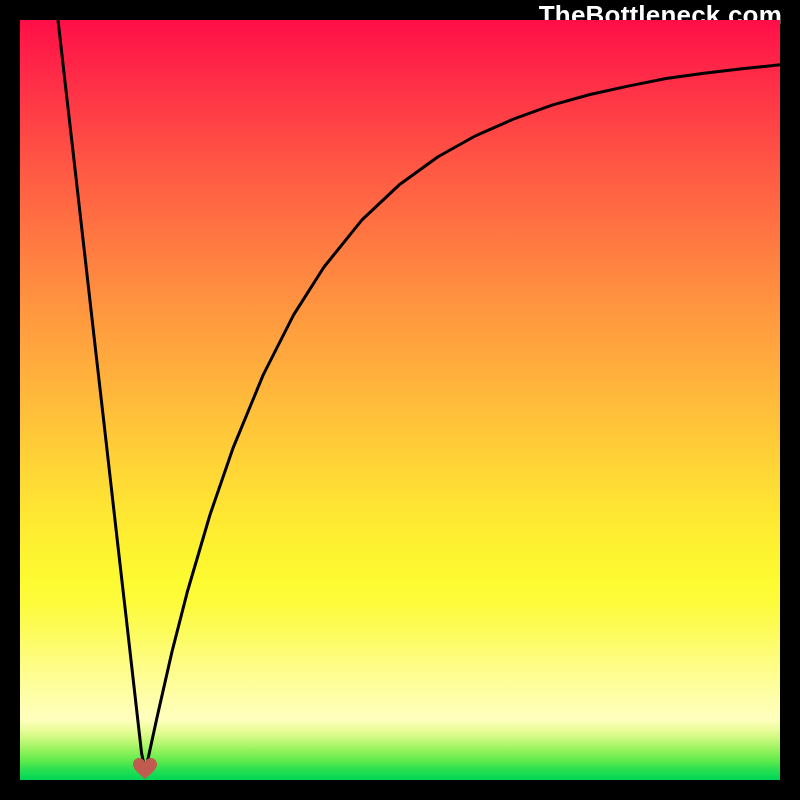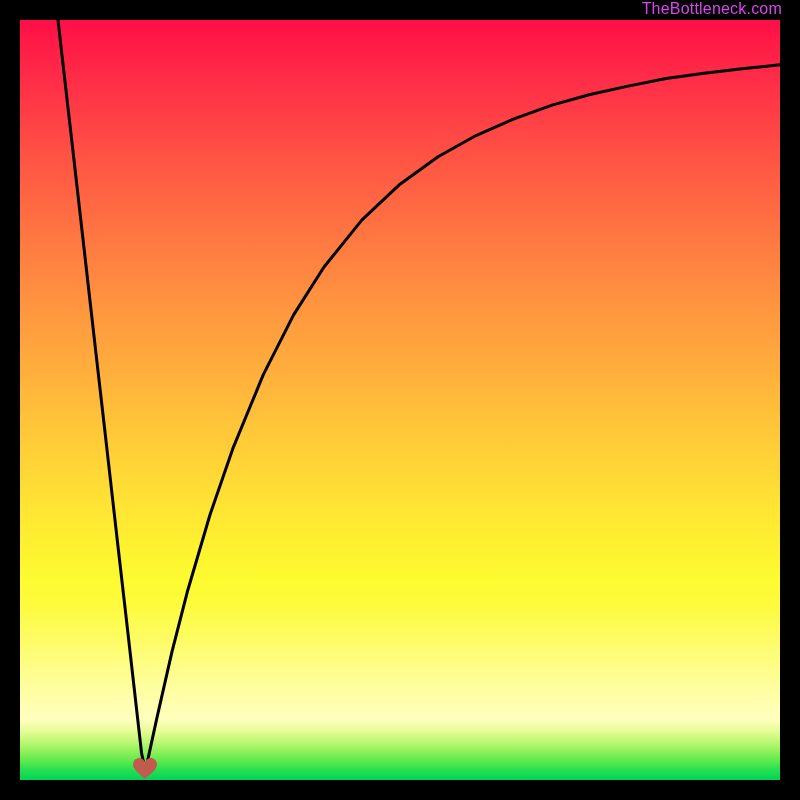"TheBottleneck.com" .watermark { color: #d946ef -> #ffffff; font-size: 16px -> 26px; font-weight: none -> bold }
